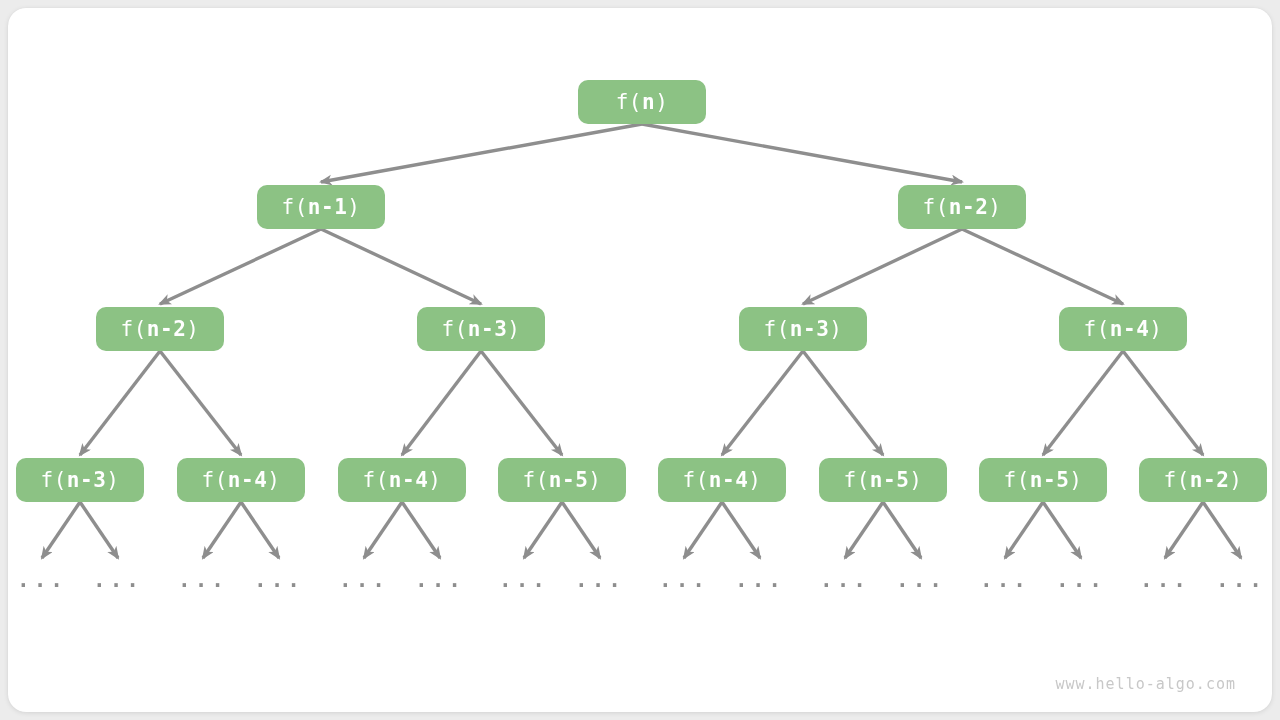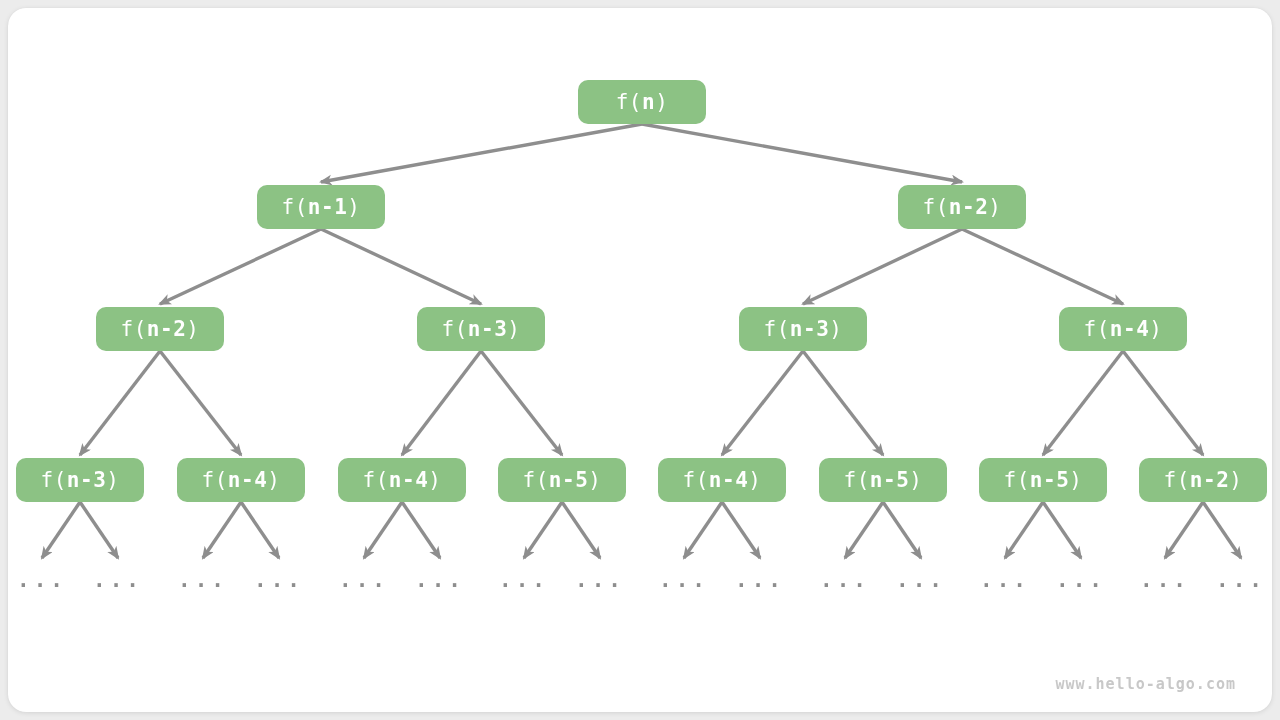"www.hello-algo.com" .watermark { font-weight: bold -> none }
